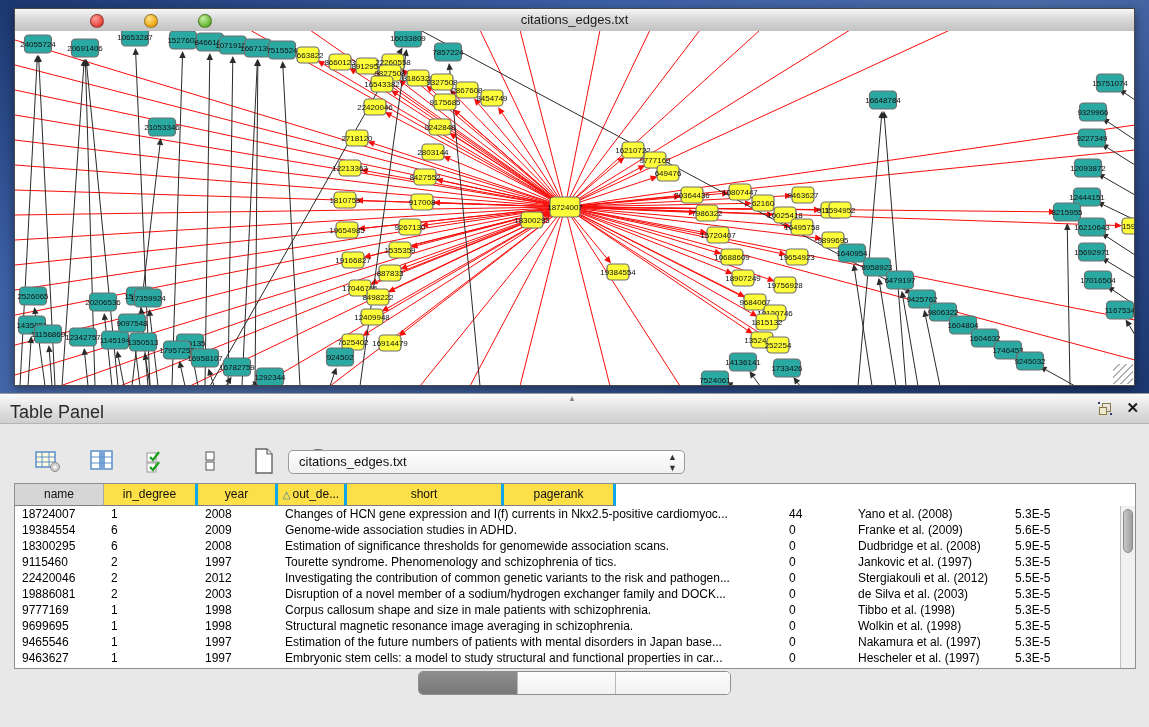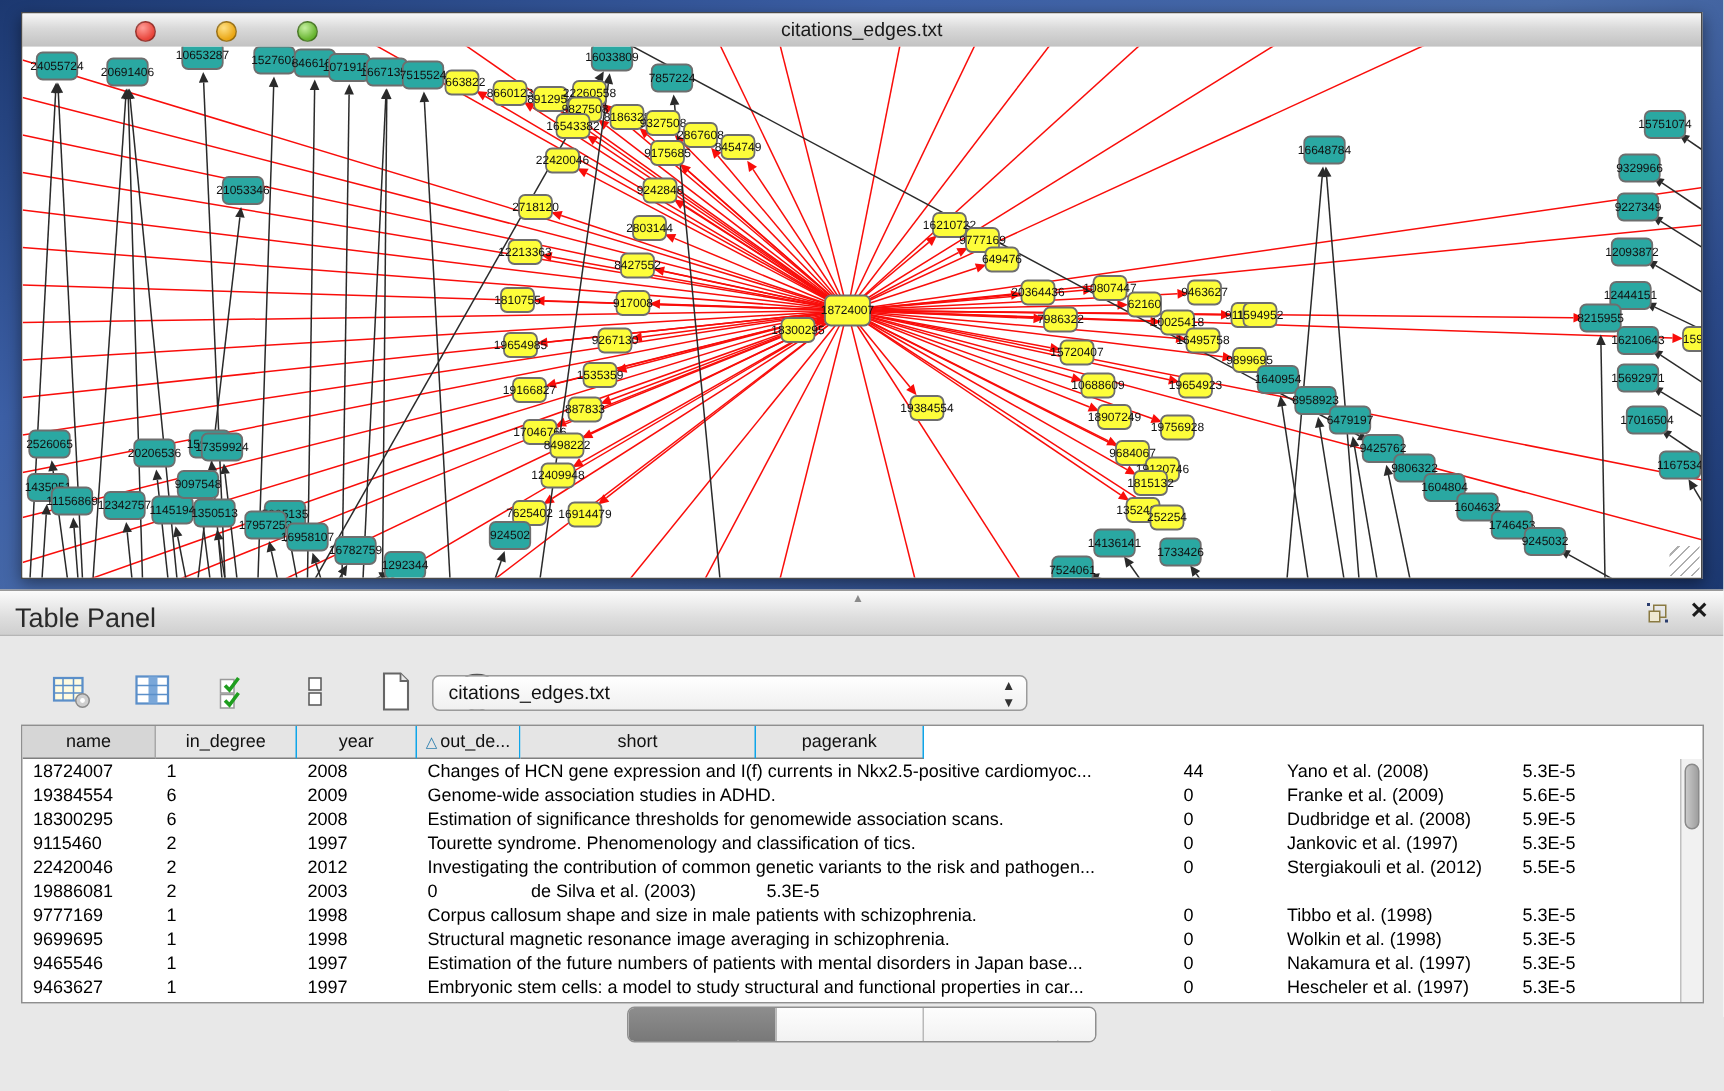"in_degree" .hcell { background: #e5e5e5 -> #fde047; border-right: 1px solid #0ea5e9 -> 3px solid #0ea5e9 }
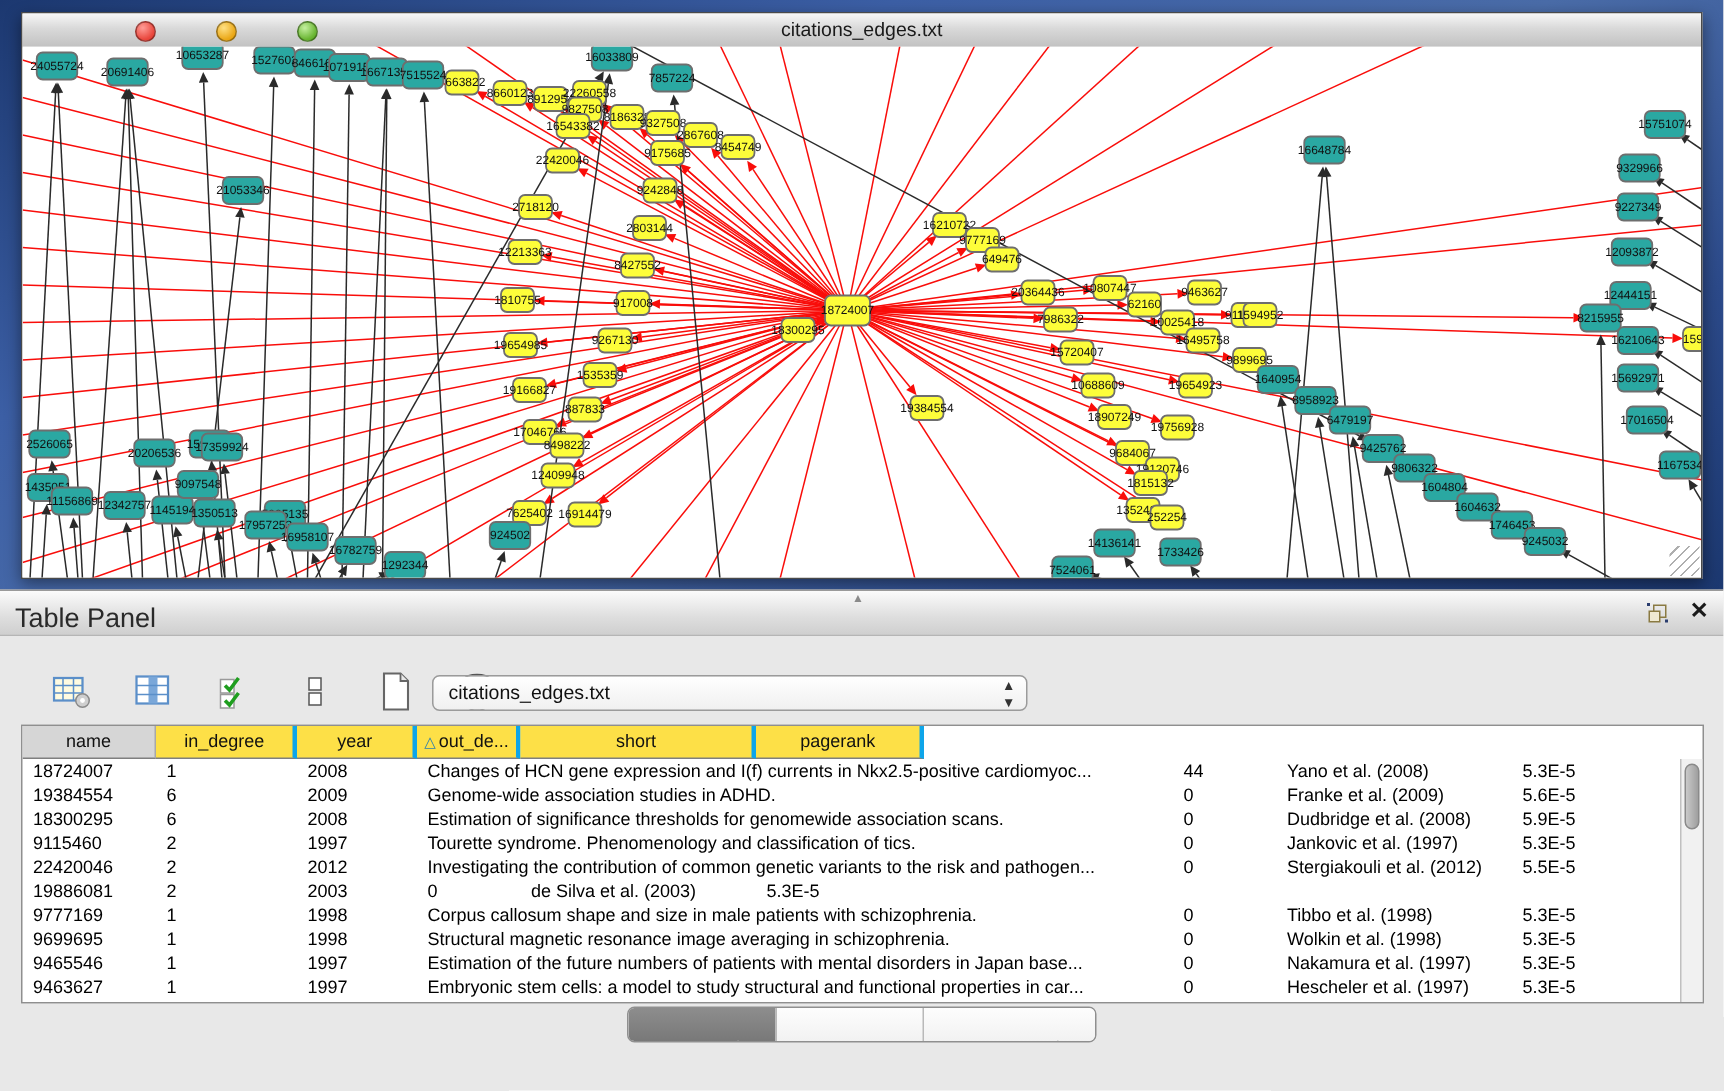"Tourette syndrome. Phenomenology and" div.dcell { text: classification -> schizophrenia }
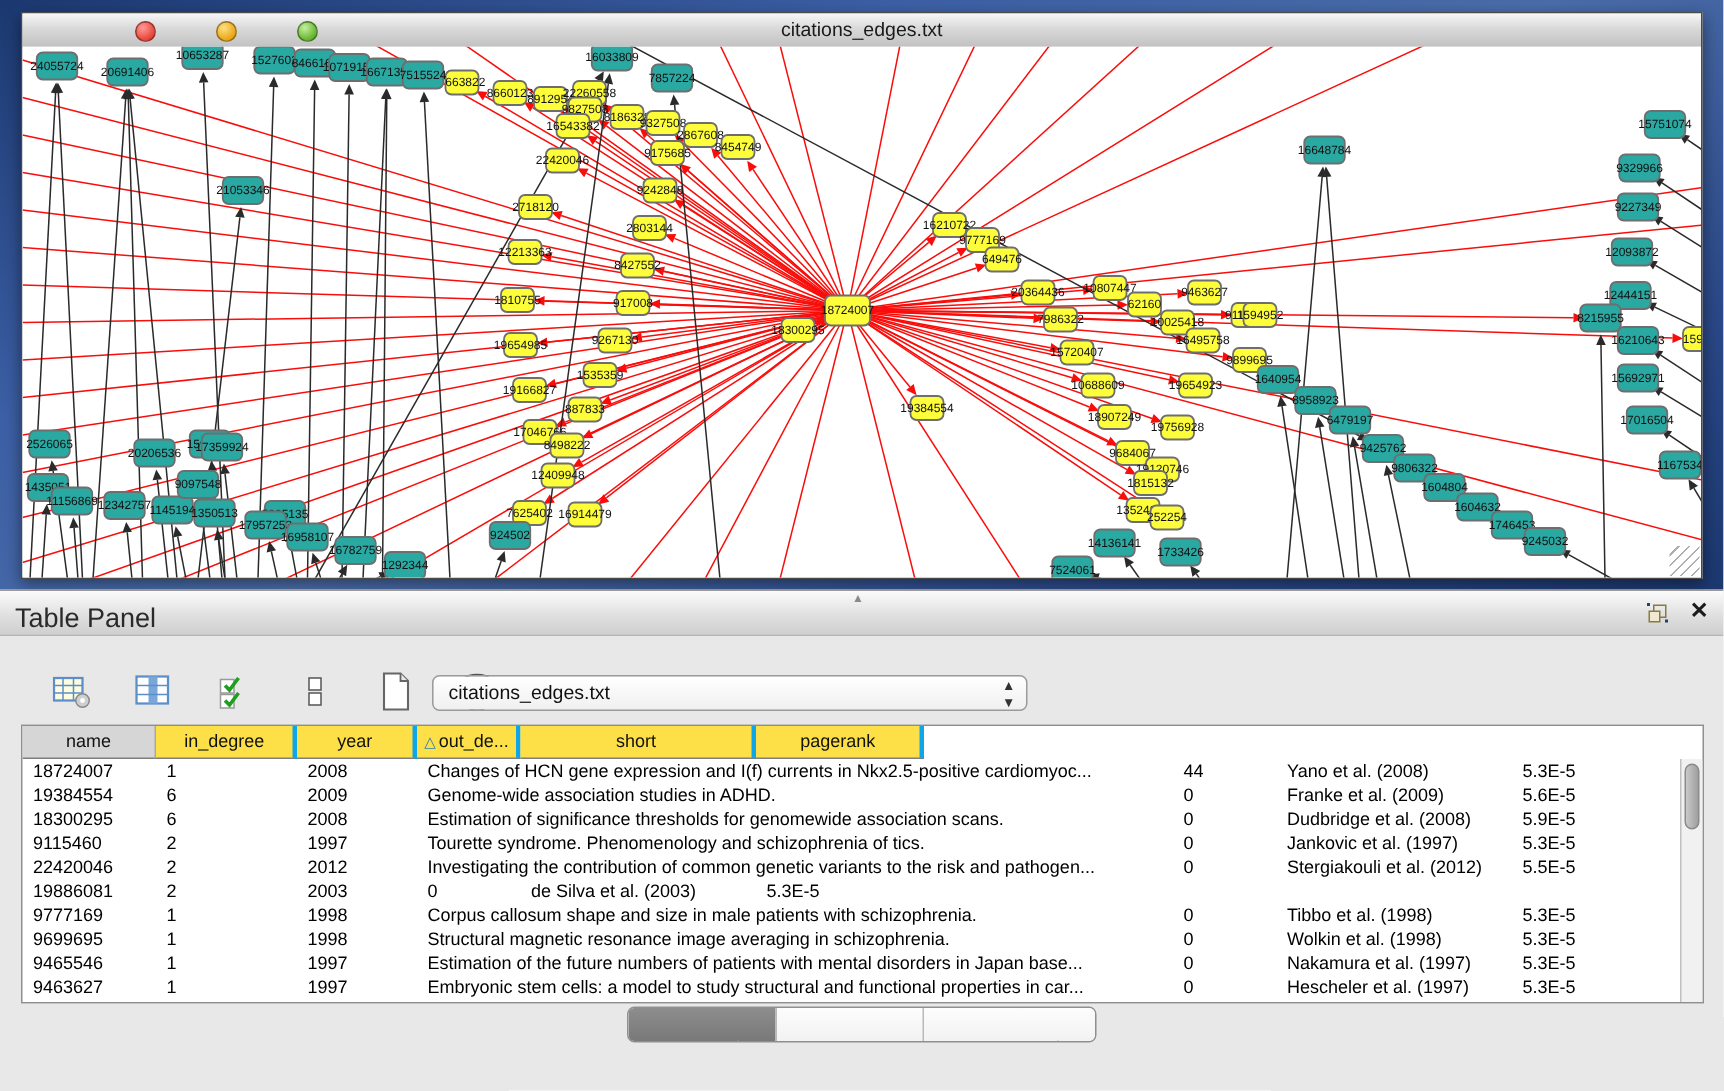"Disruption of a novel member" div.dcell { html: none -> <div>Disruption of a novel member of a sodium/hydrogen exchanger family and DOCK...</div> }
